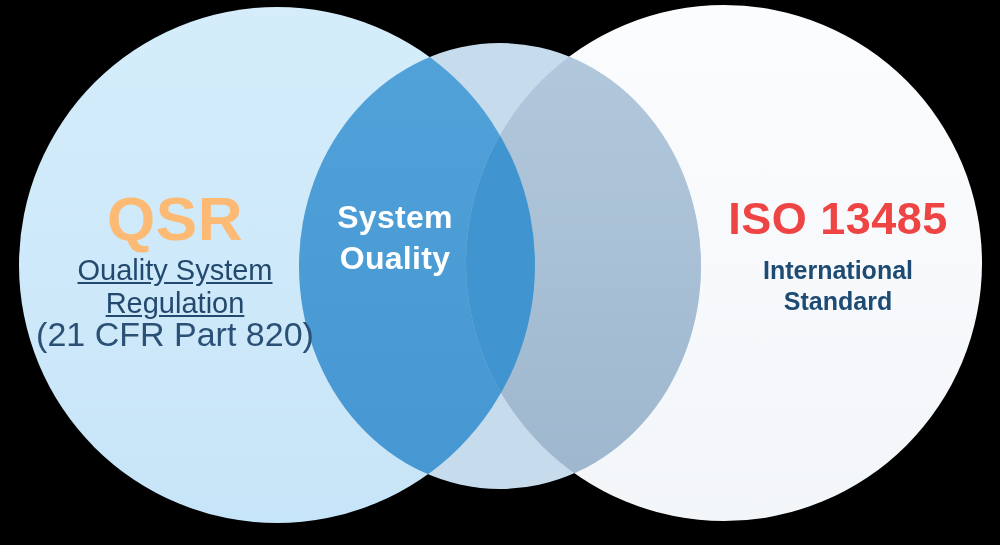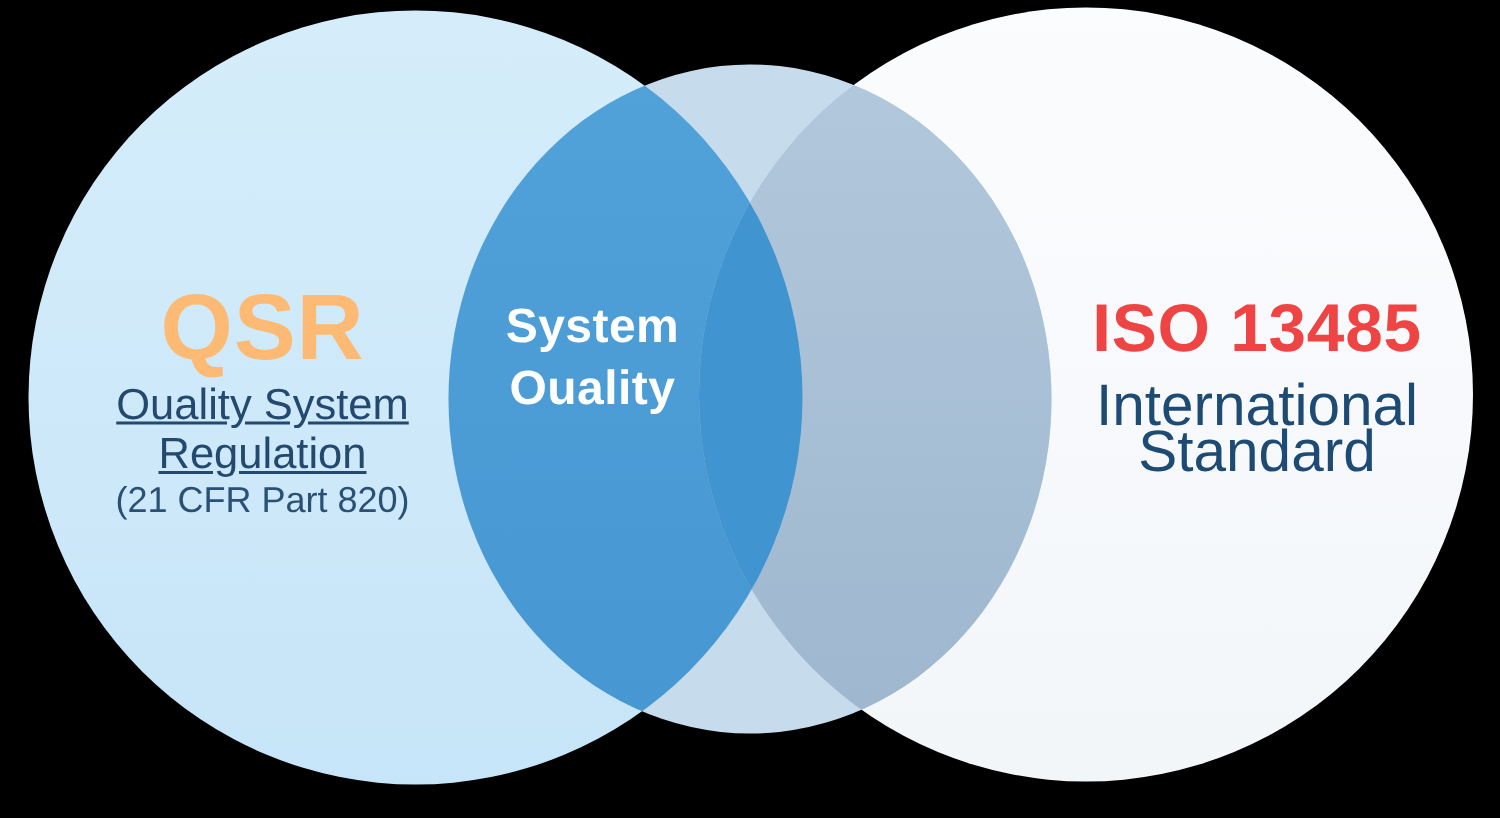"International" .right-subtitle { font-size: 39px -> 25px; font-weight: 400 -> 700 }
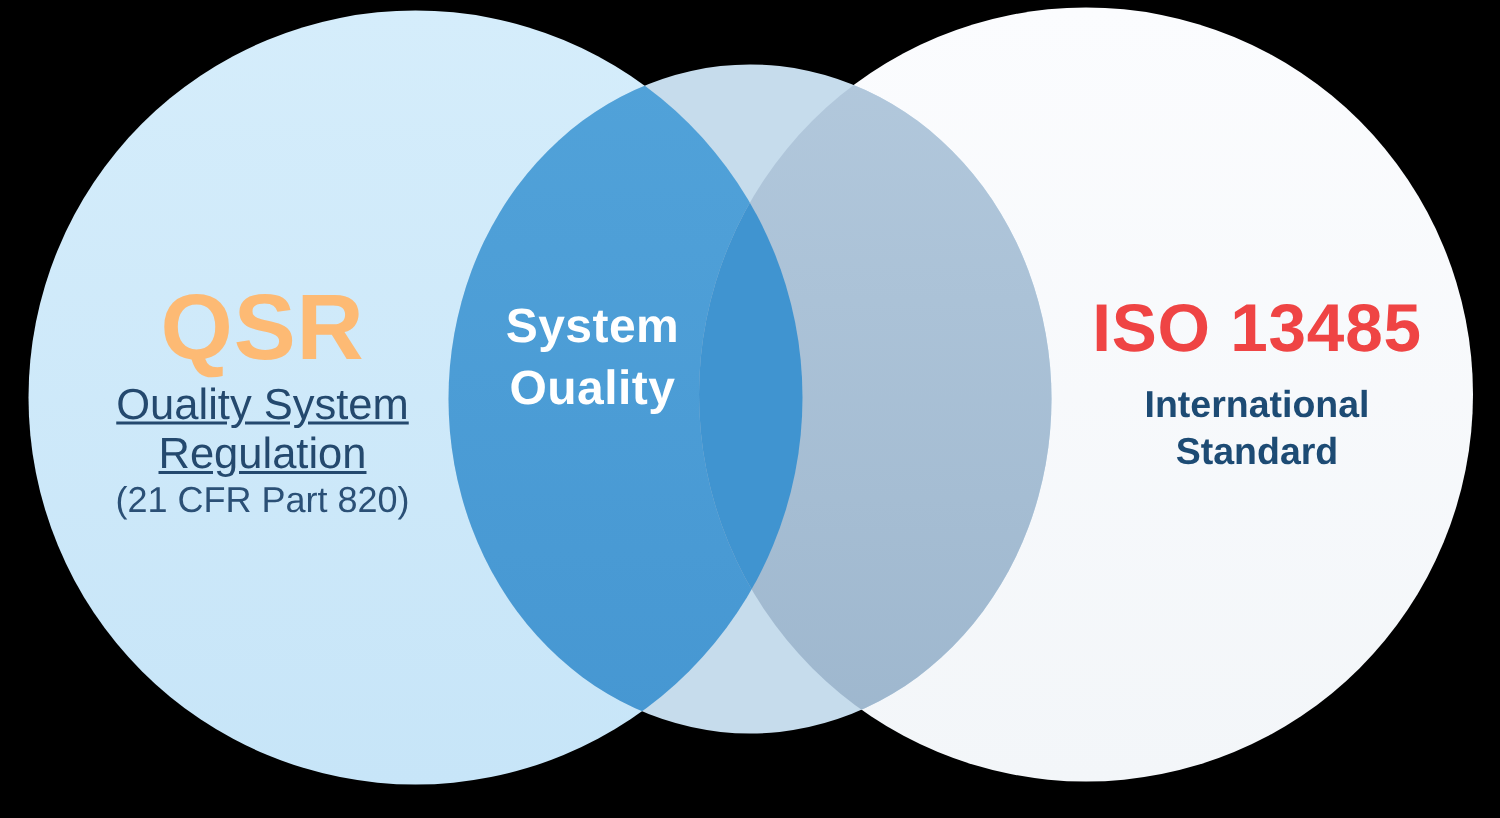"(21 CFR Part 820)" .left-note { font-size: 24px -> 34px }
